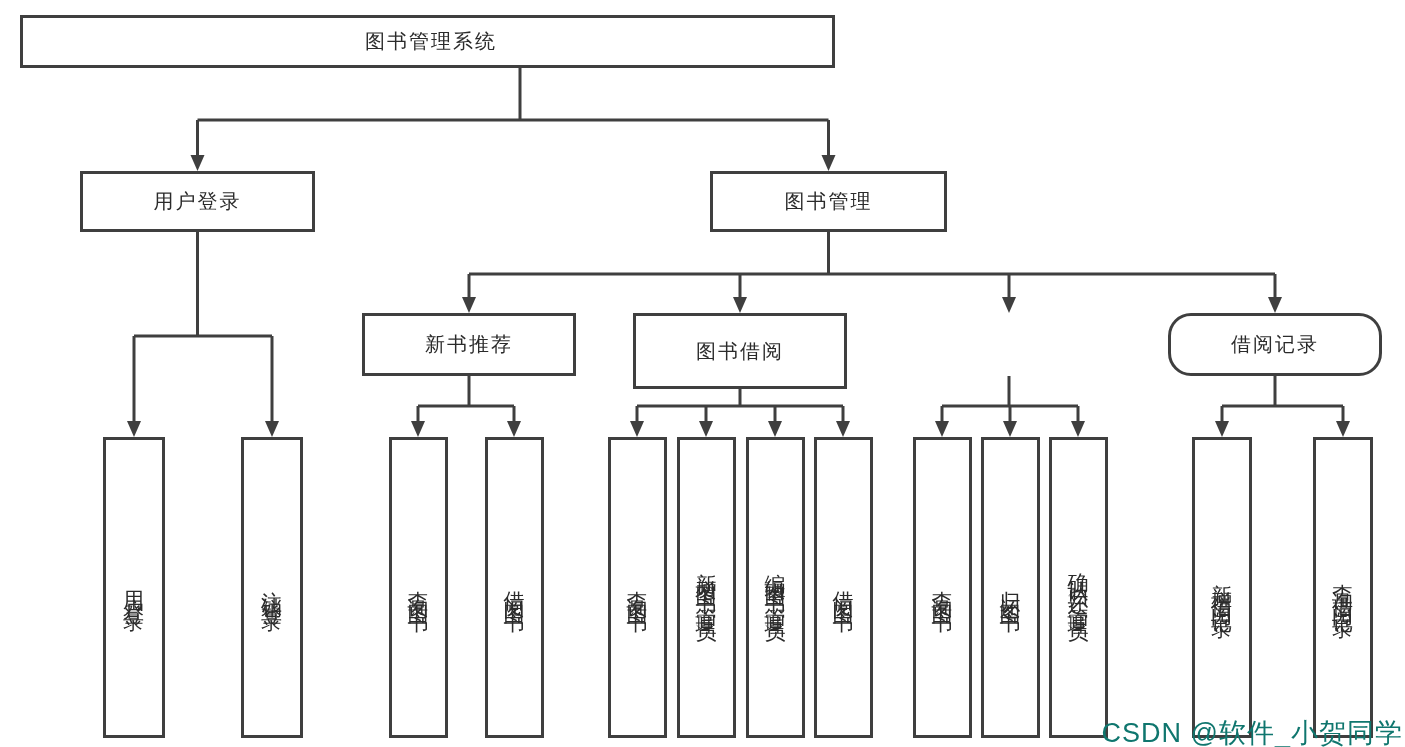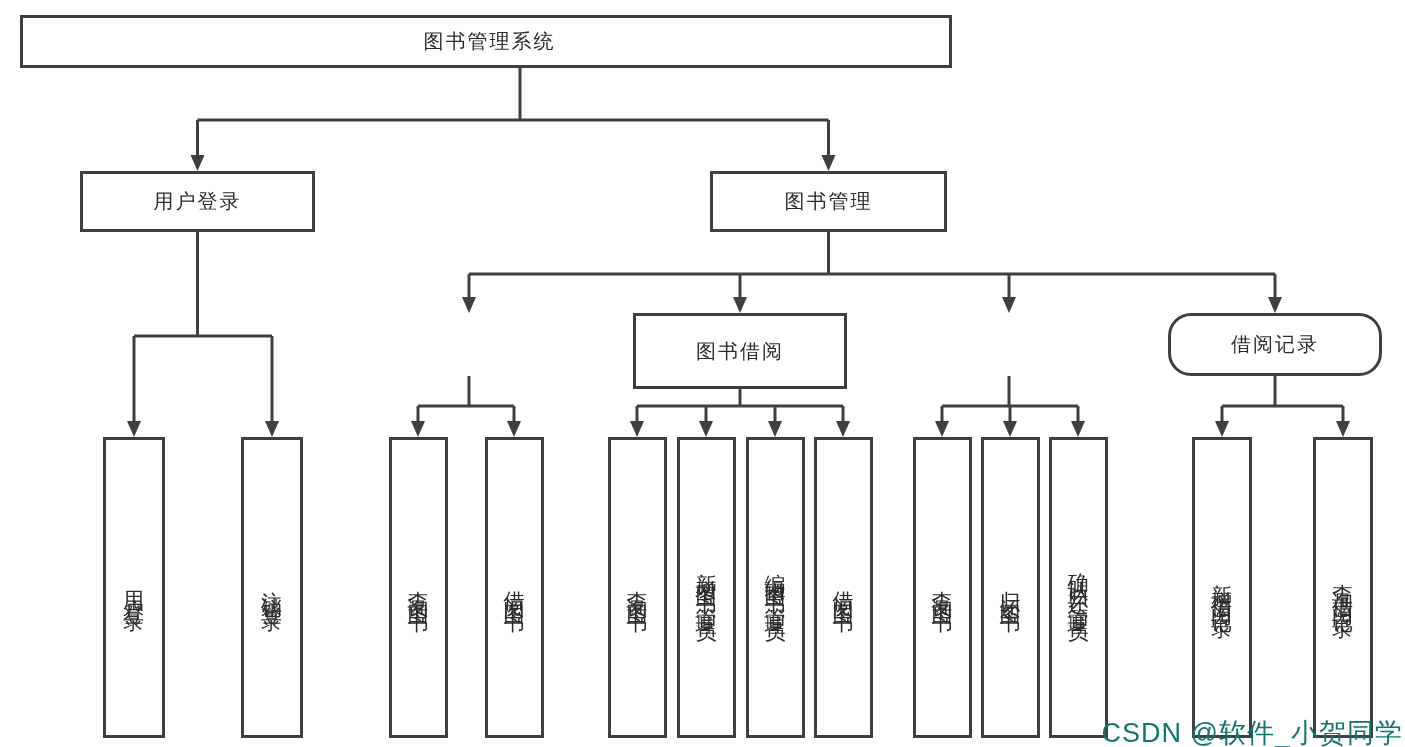"图书管理系统" div.box { width: 932px -> 815px }
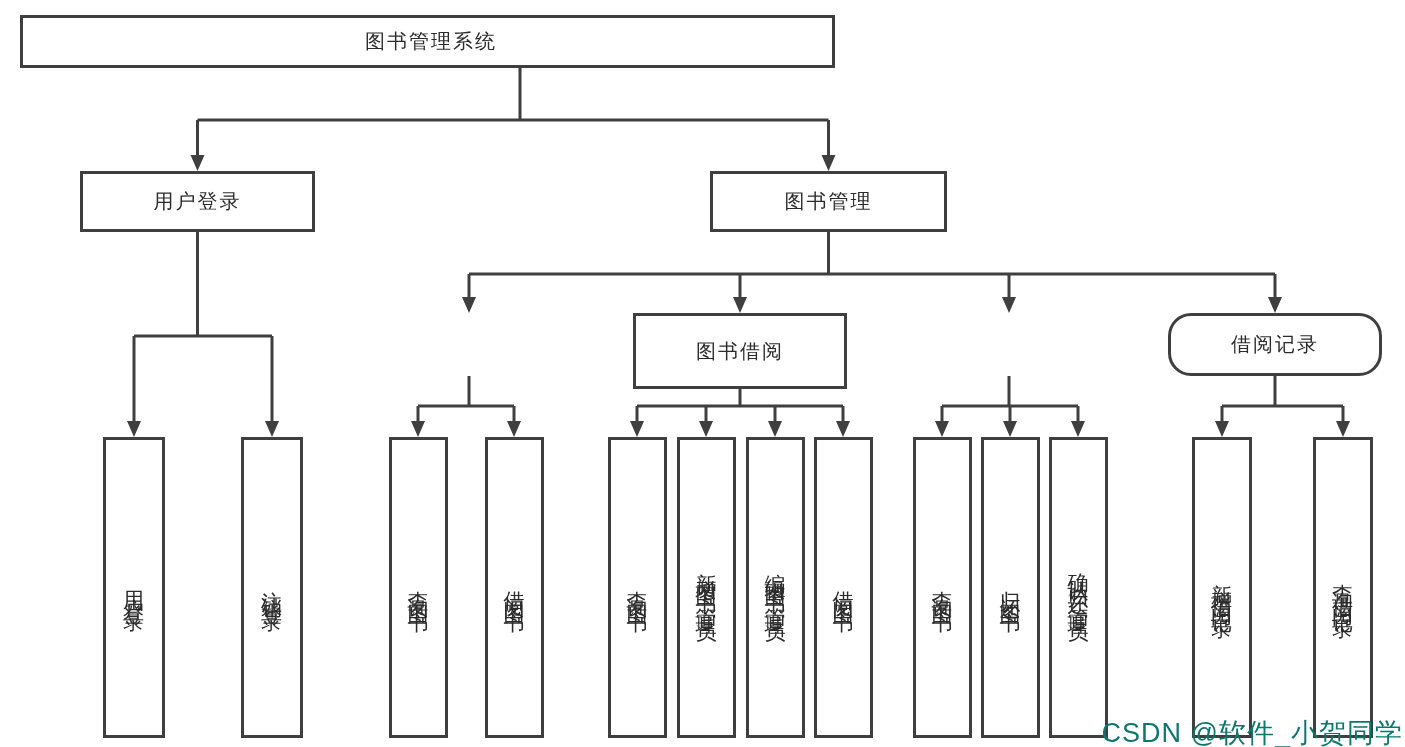"新书推荐" div.box { html: none -> <div>新书推荐</div> }
